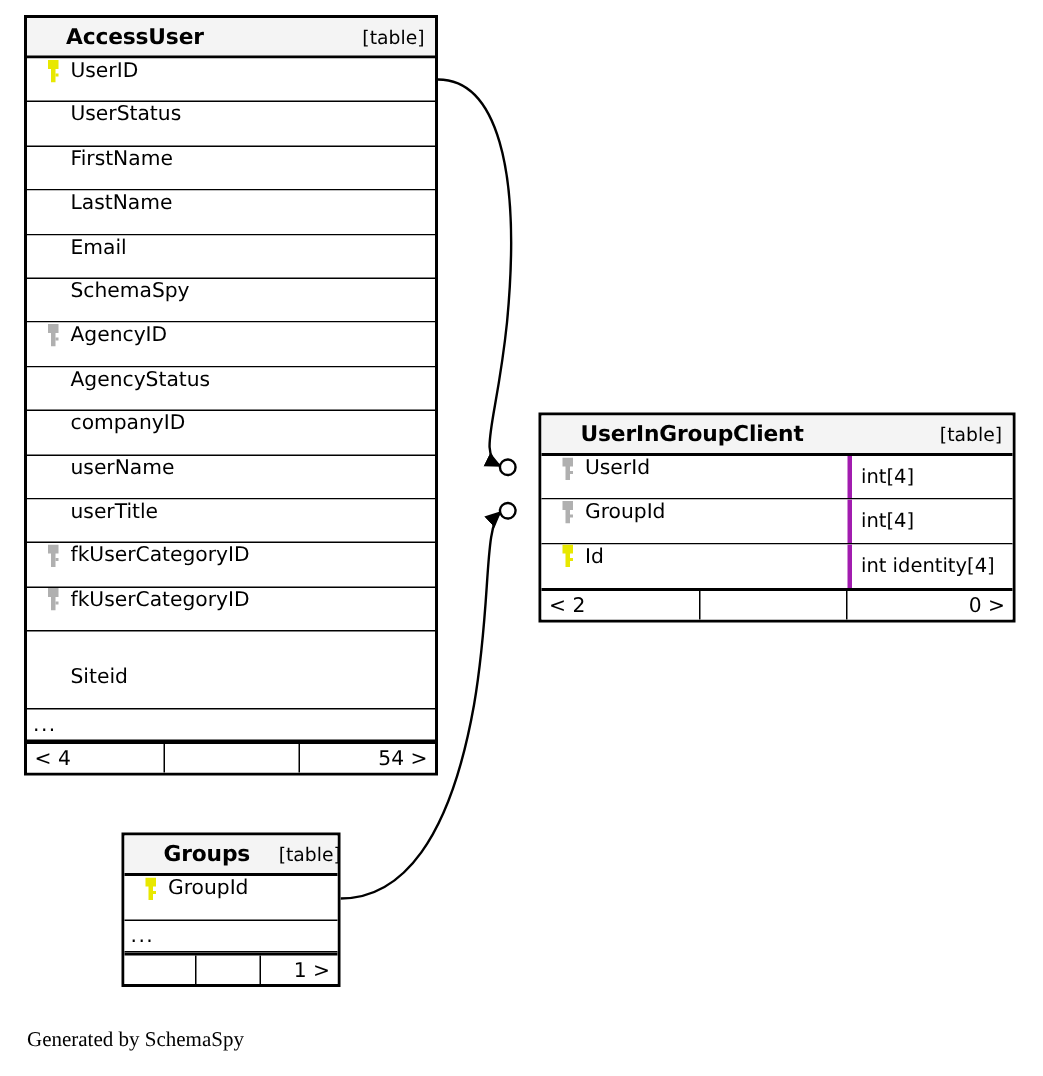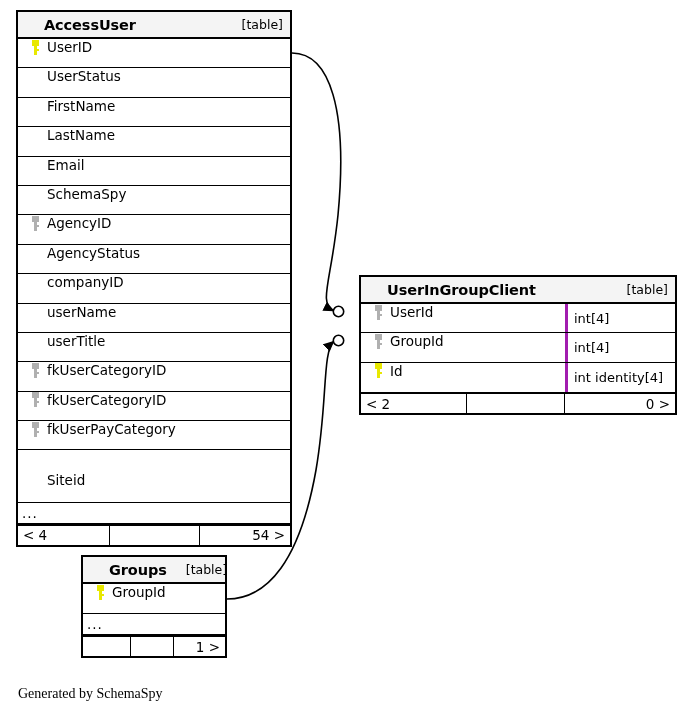"fkUserPayCategory" div.tbl-row { html: <div> <div> <span> <svg> <rect></rect> <rect></rect> <rect></rect> </svg> </span> <span>fkUserPayCategory</span> </div> </div> -> none }
